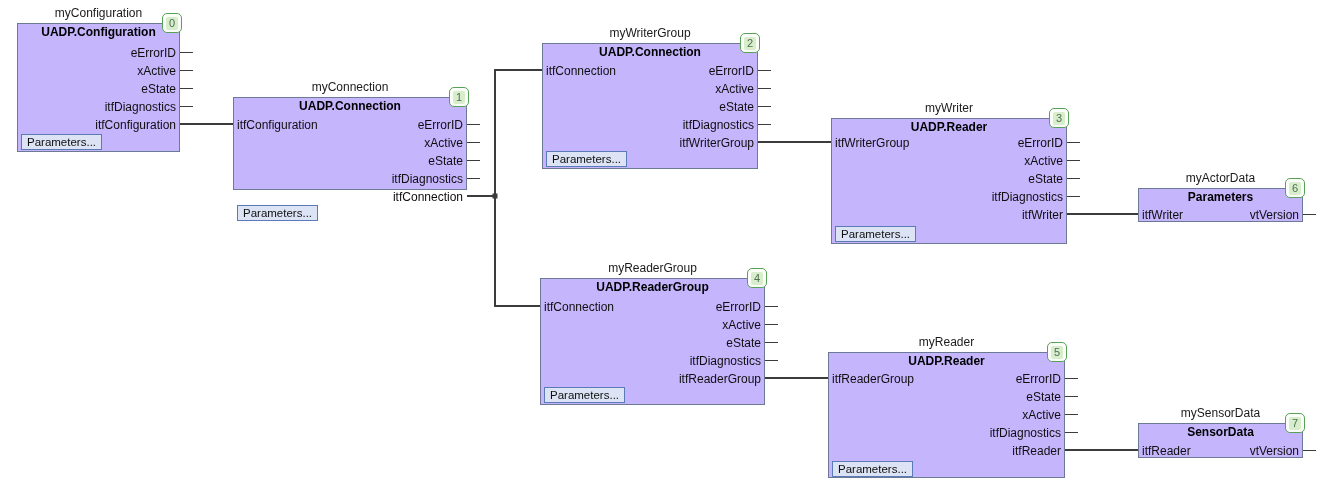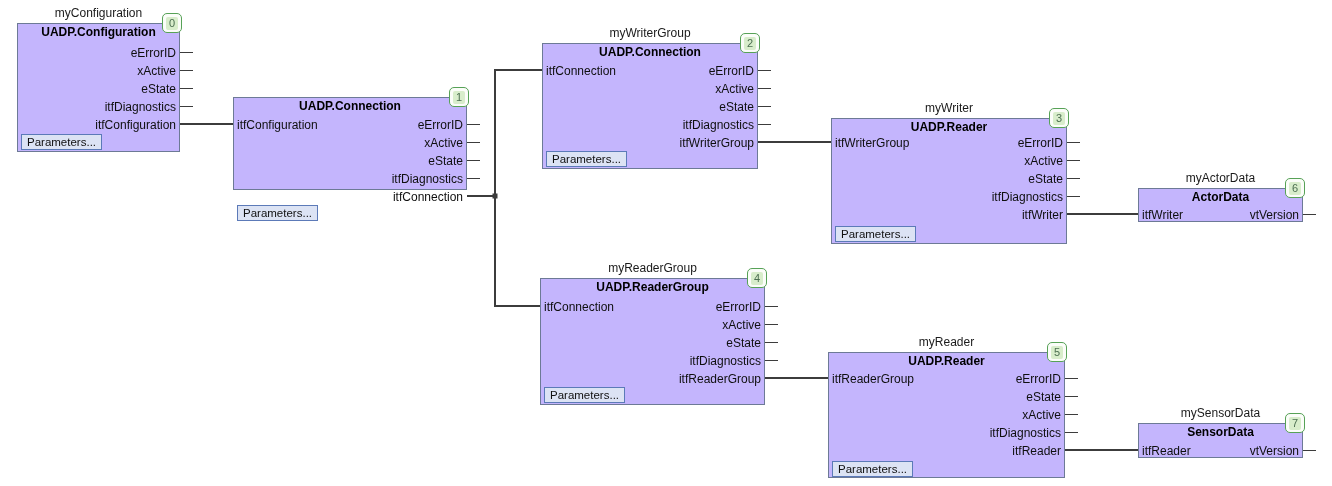"myConnection" div.fb-instance { html: none -> <div>myConnection</div> }
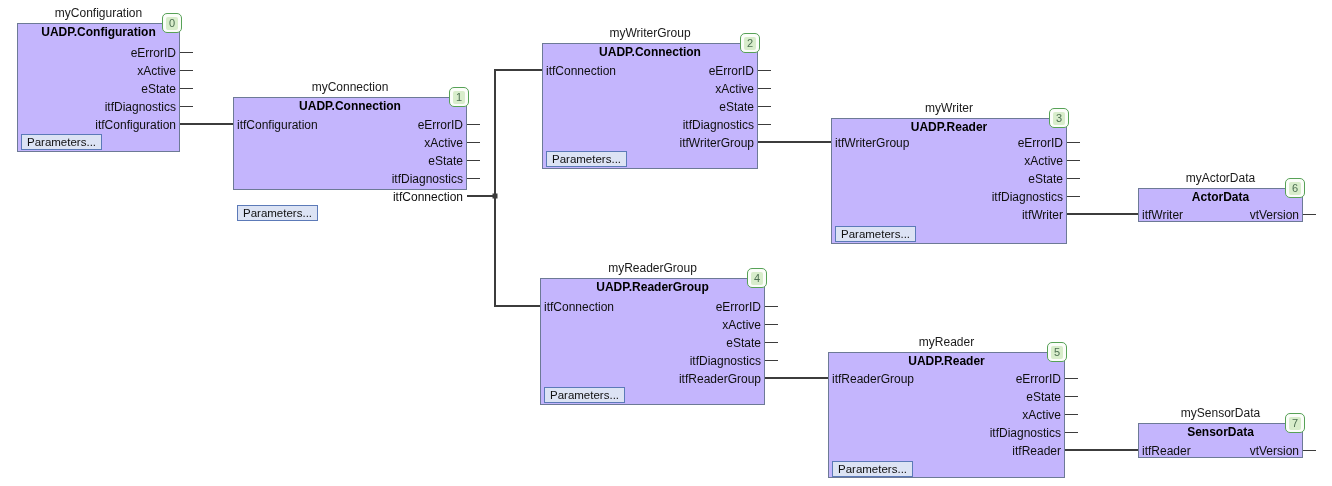"ActorData" div.fb-title { text: ActorData -> Parameters }
